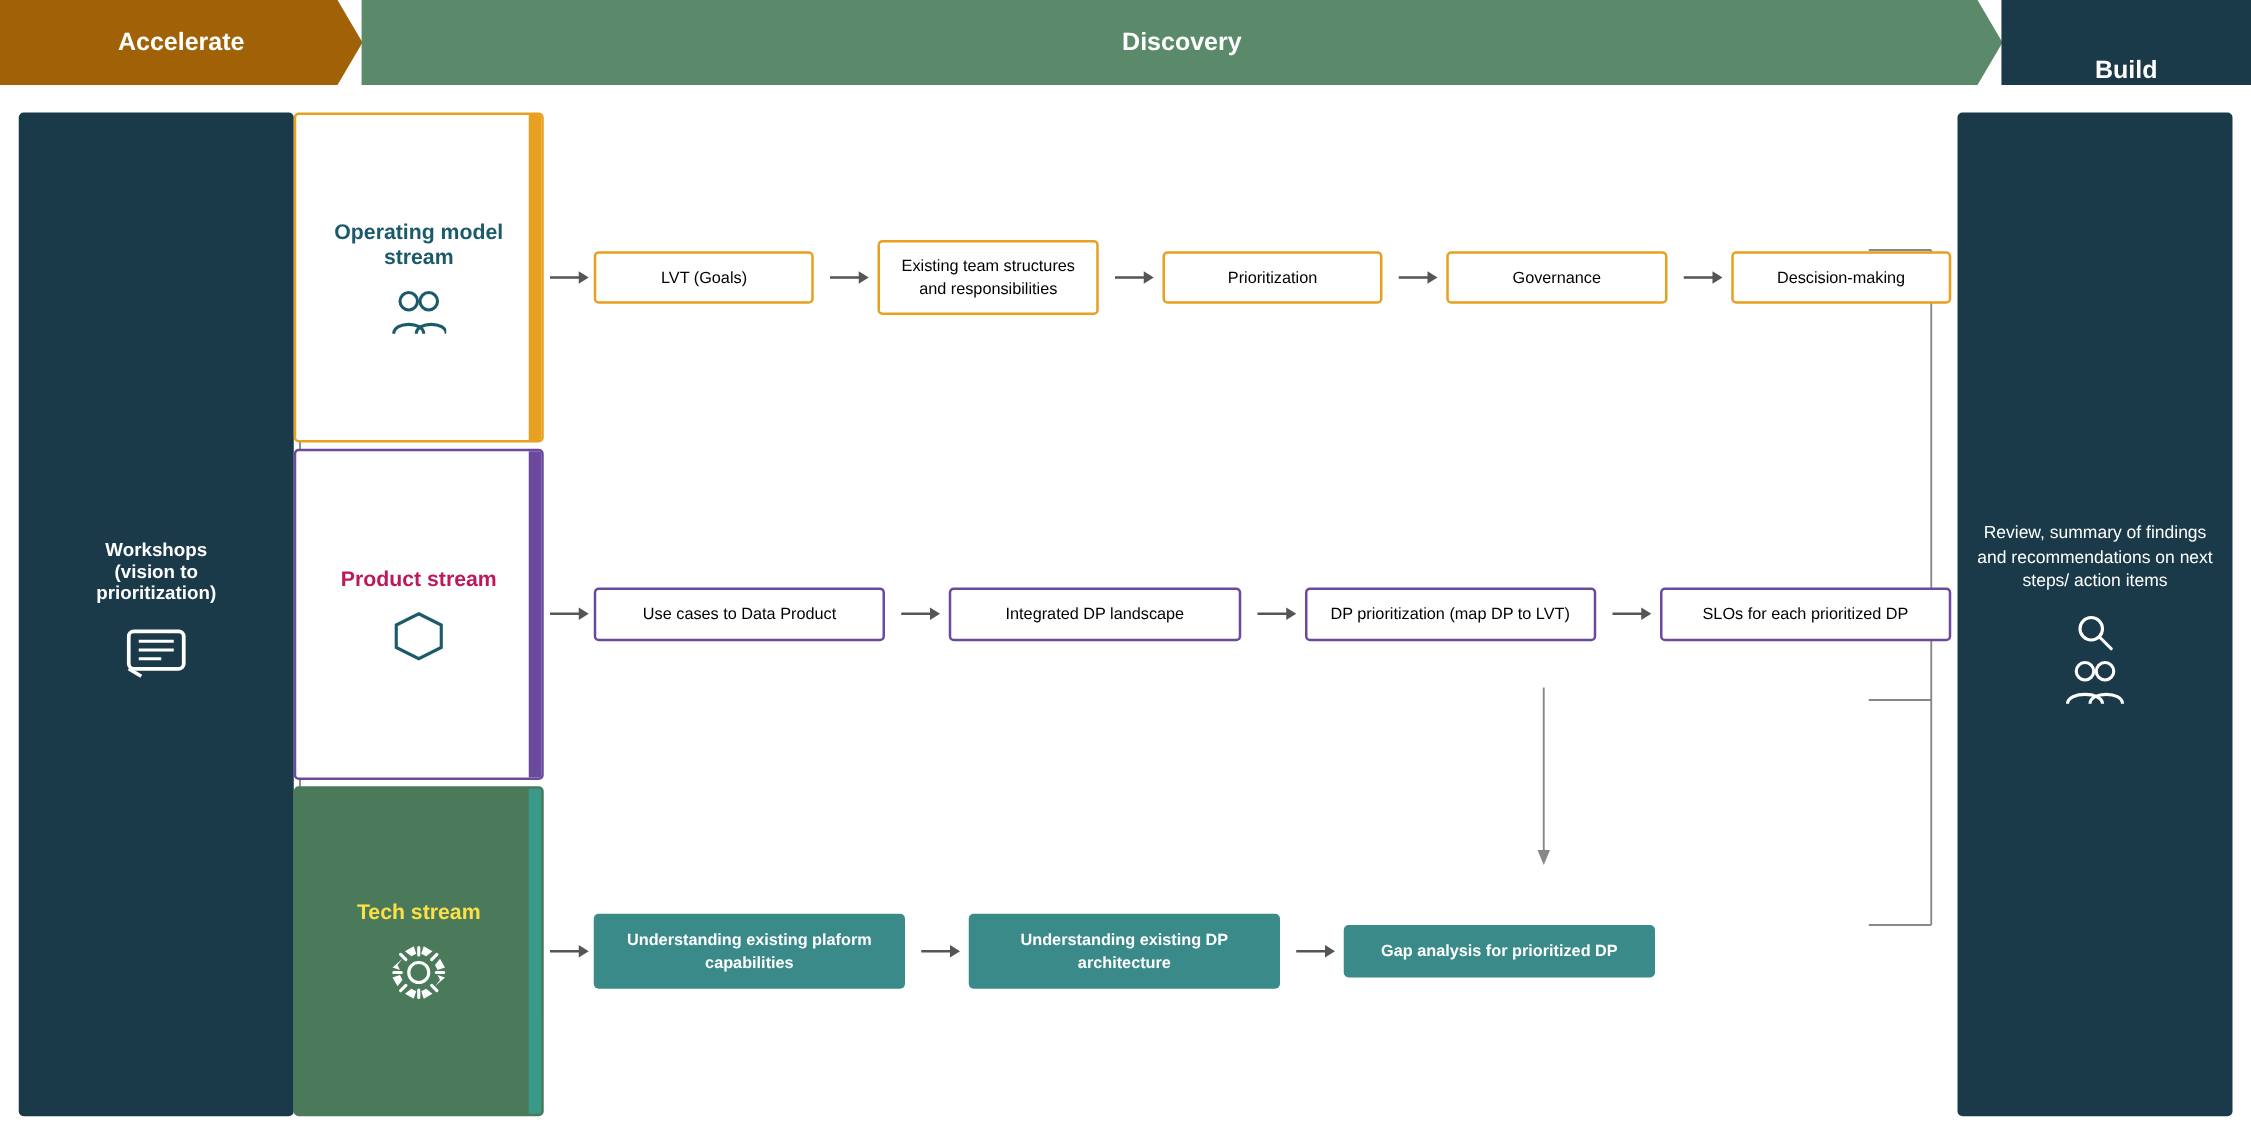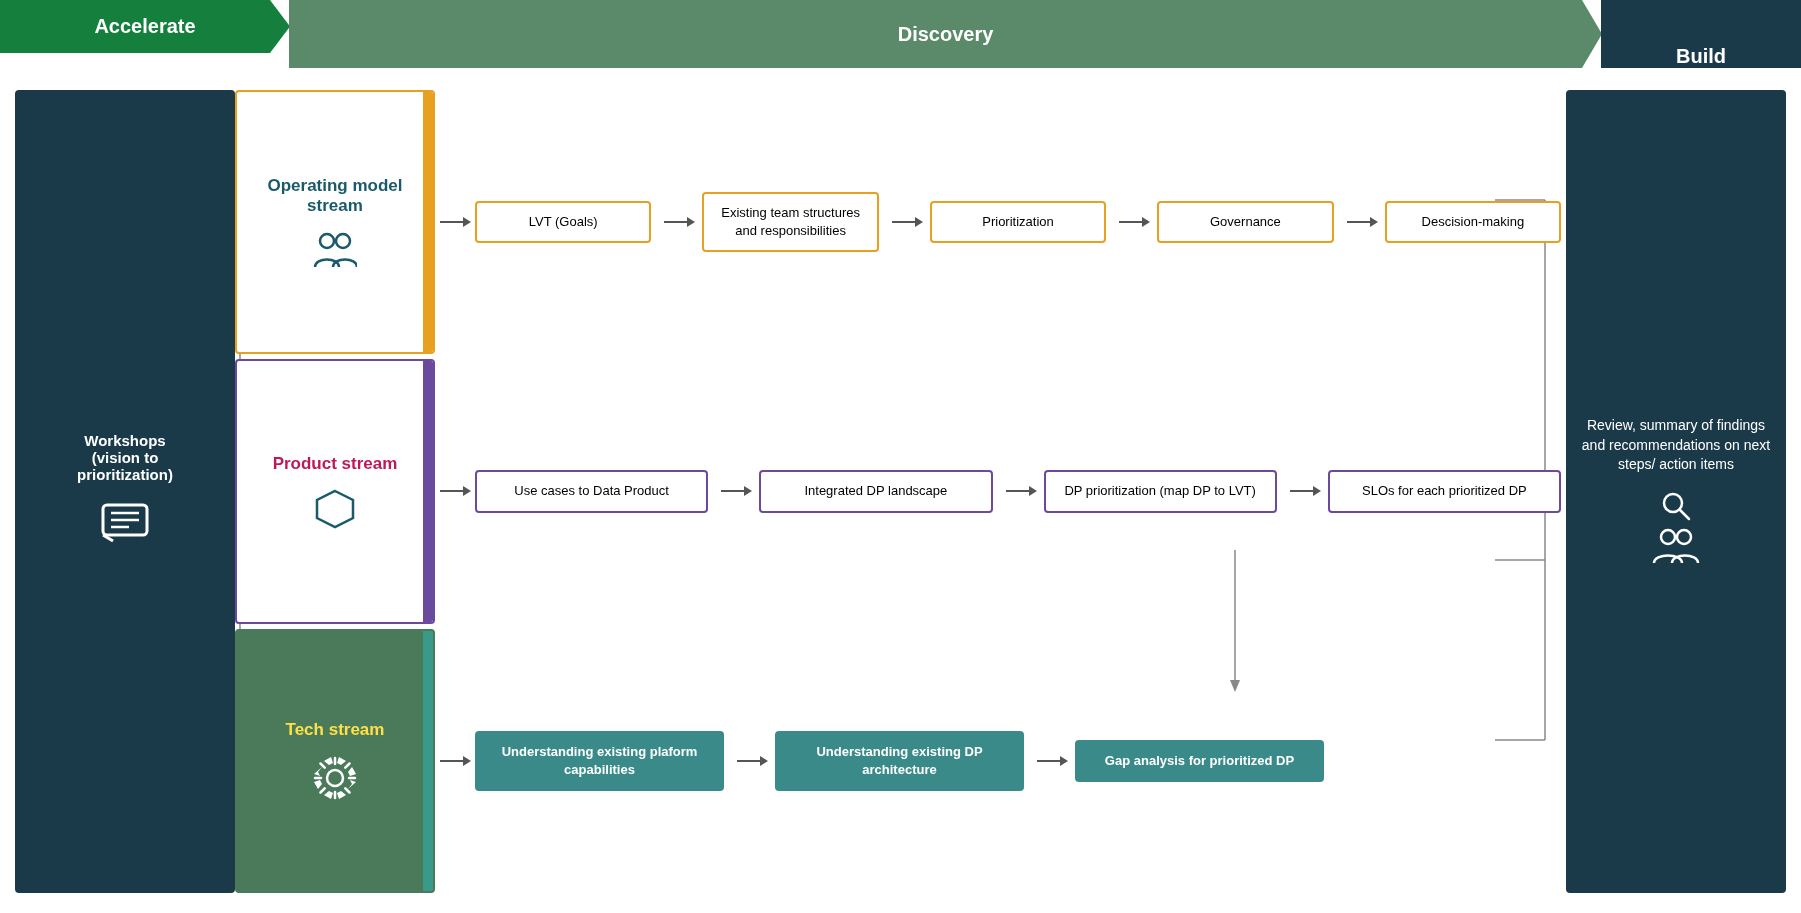"Accelerate" .phase-accelerate { background: #15803d -> #a16207; height: 53px -> 68px }
